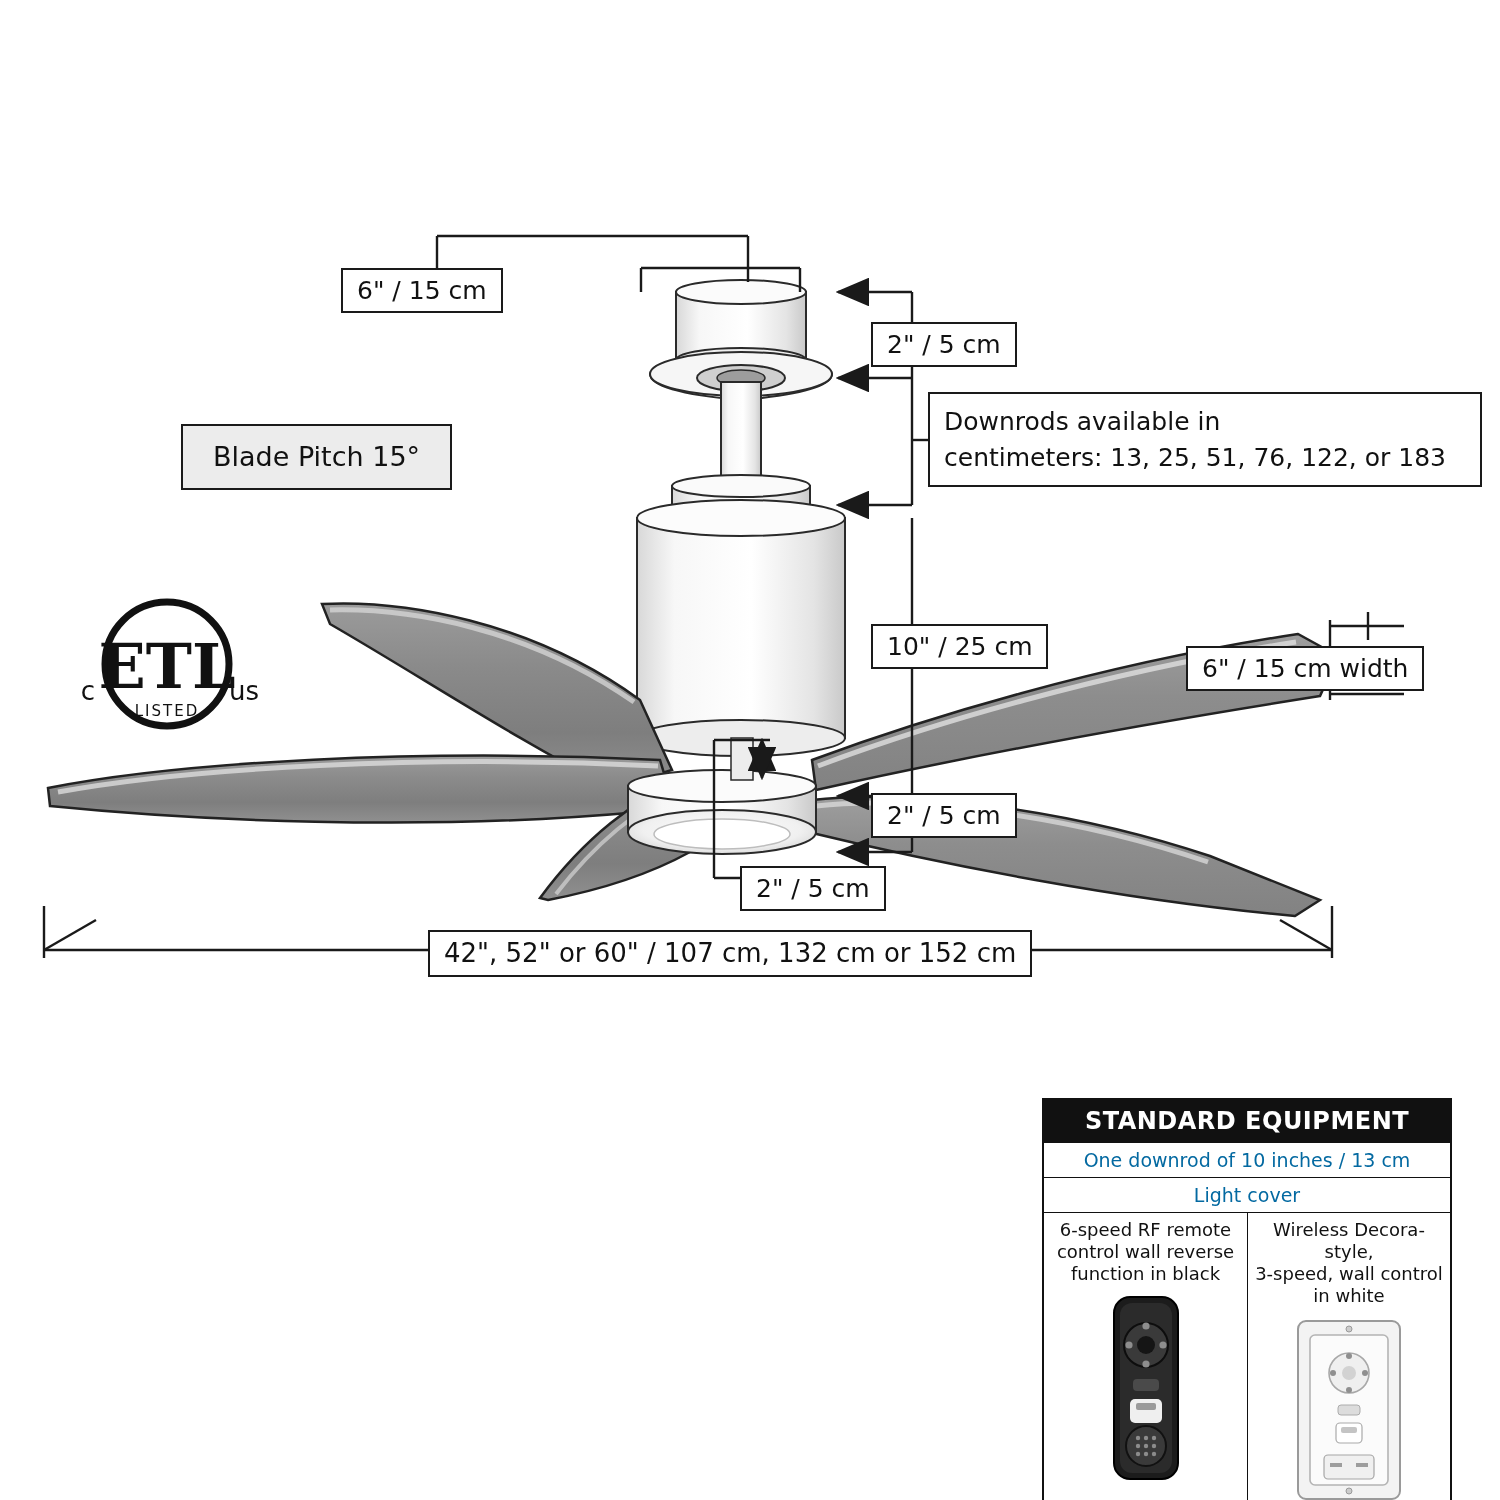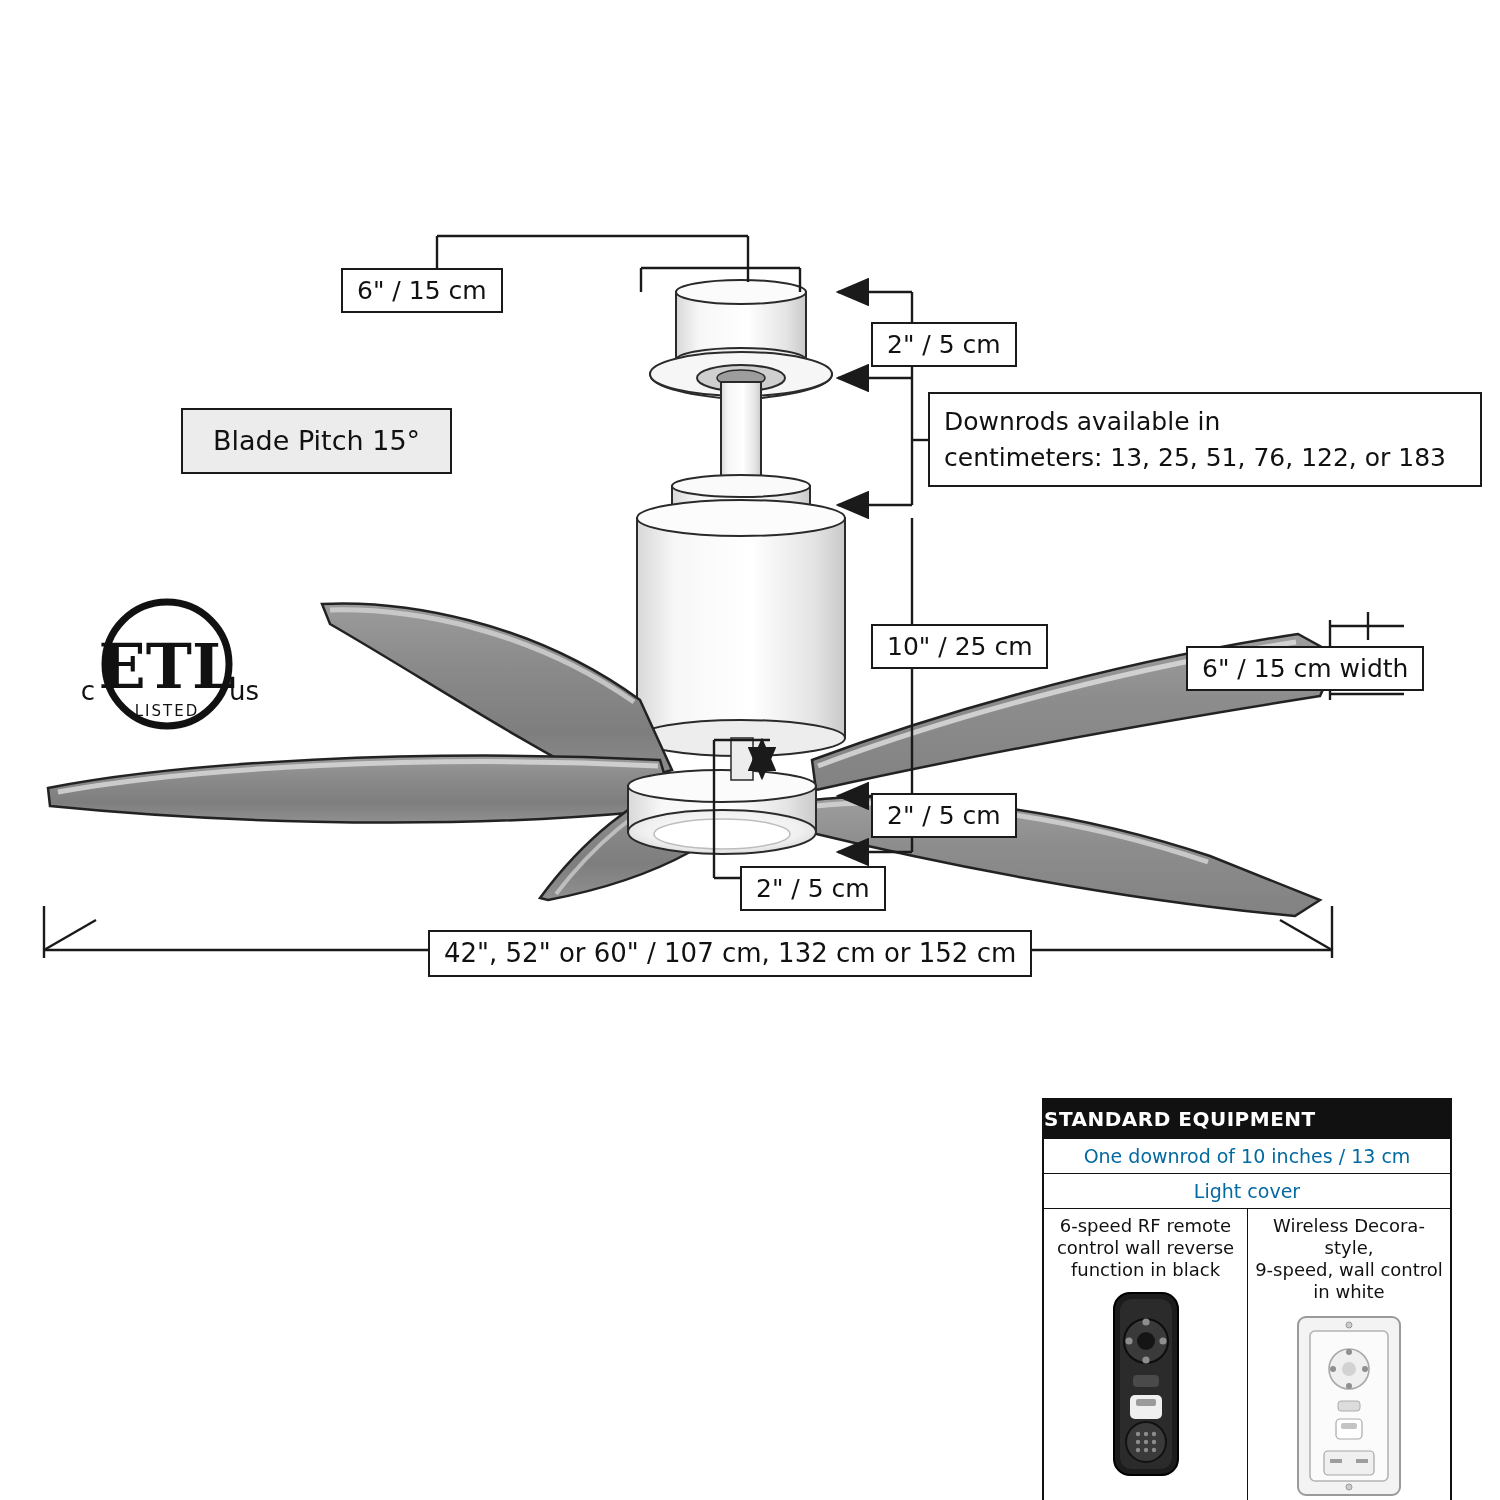"Blade Pitch 15°" div.label-box { top: 408px -> 424px }
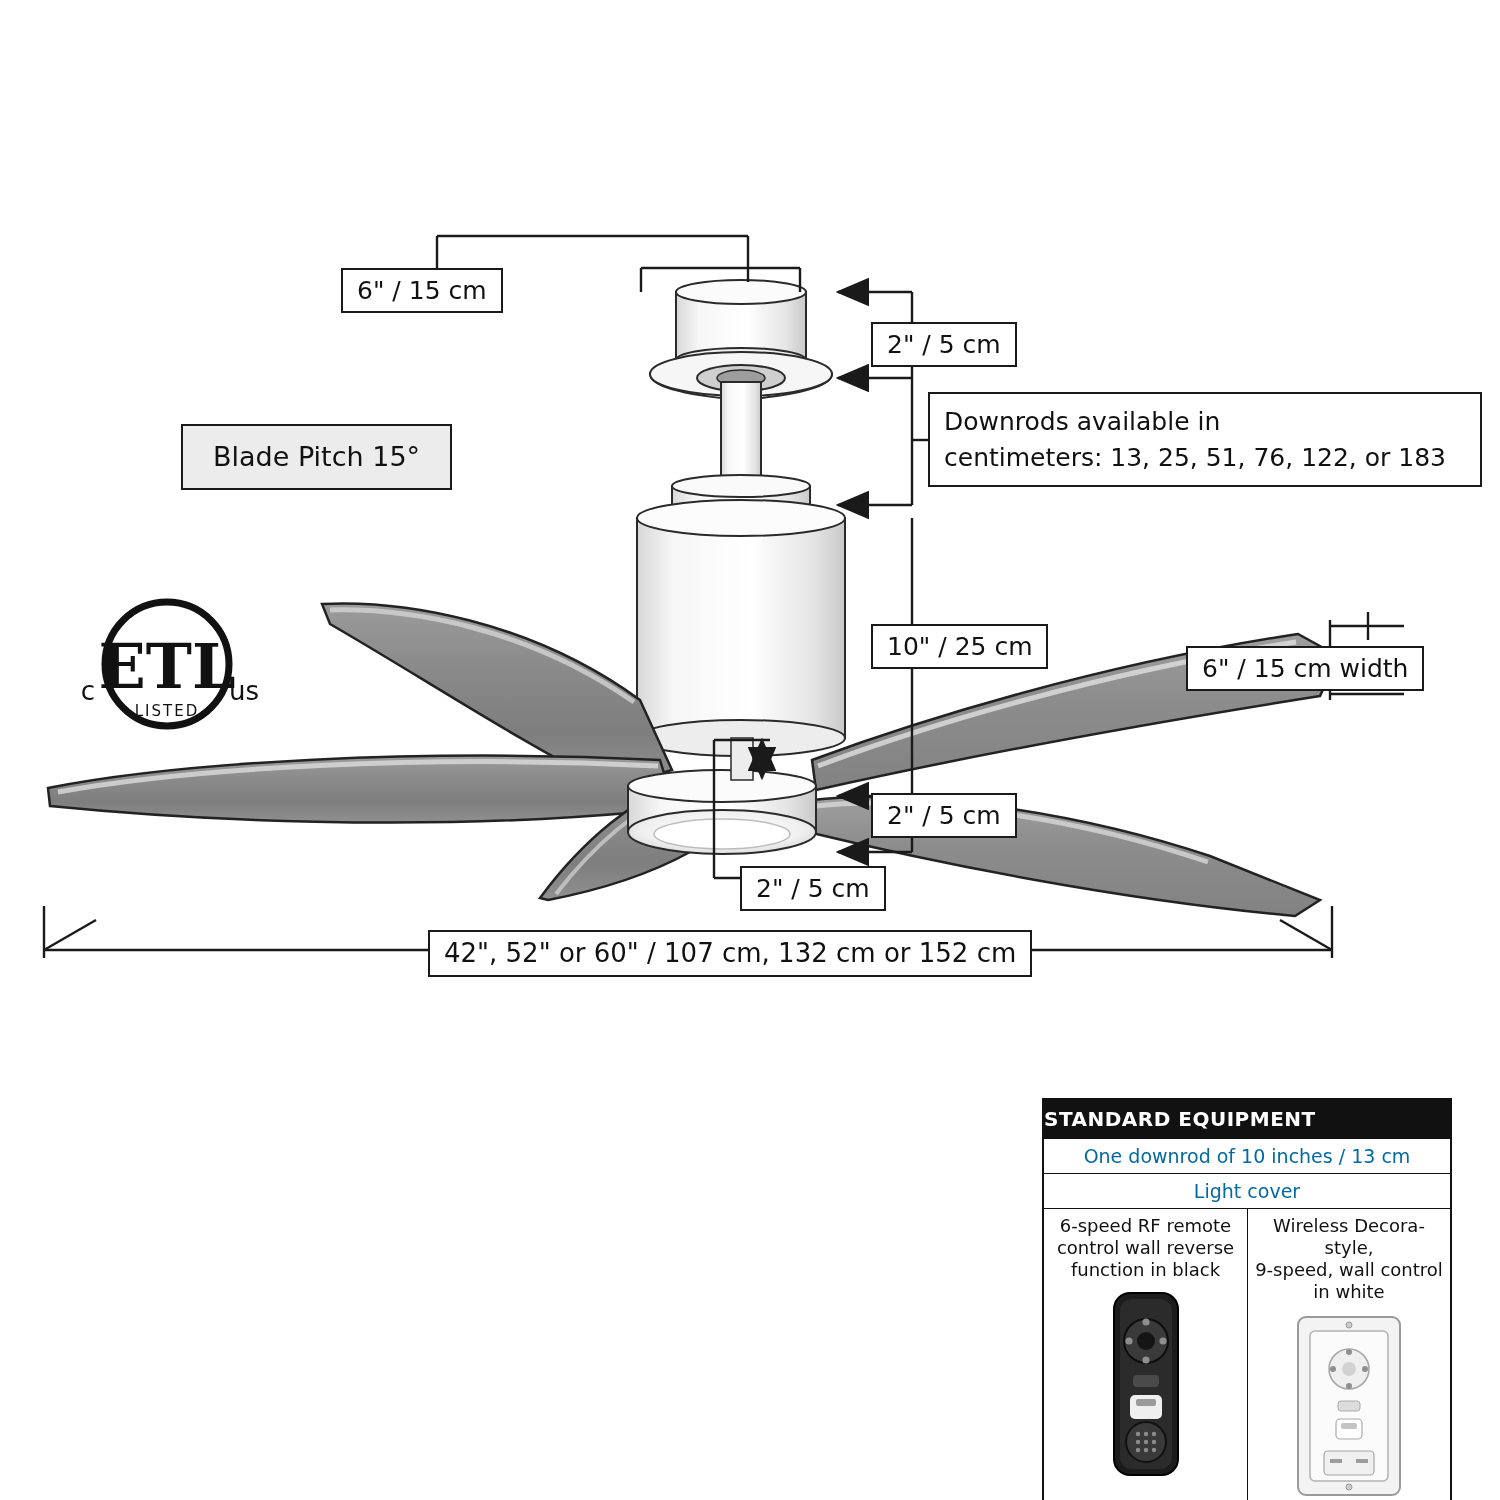"STANDARD EQUIPMENT" .equip-head { font-size: 20px -> 24px; text-align: none -> center }
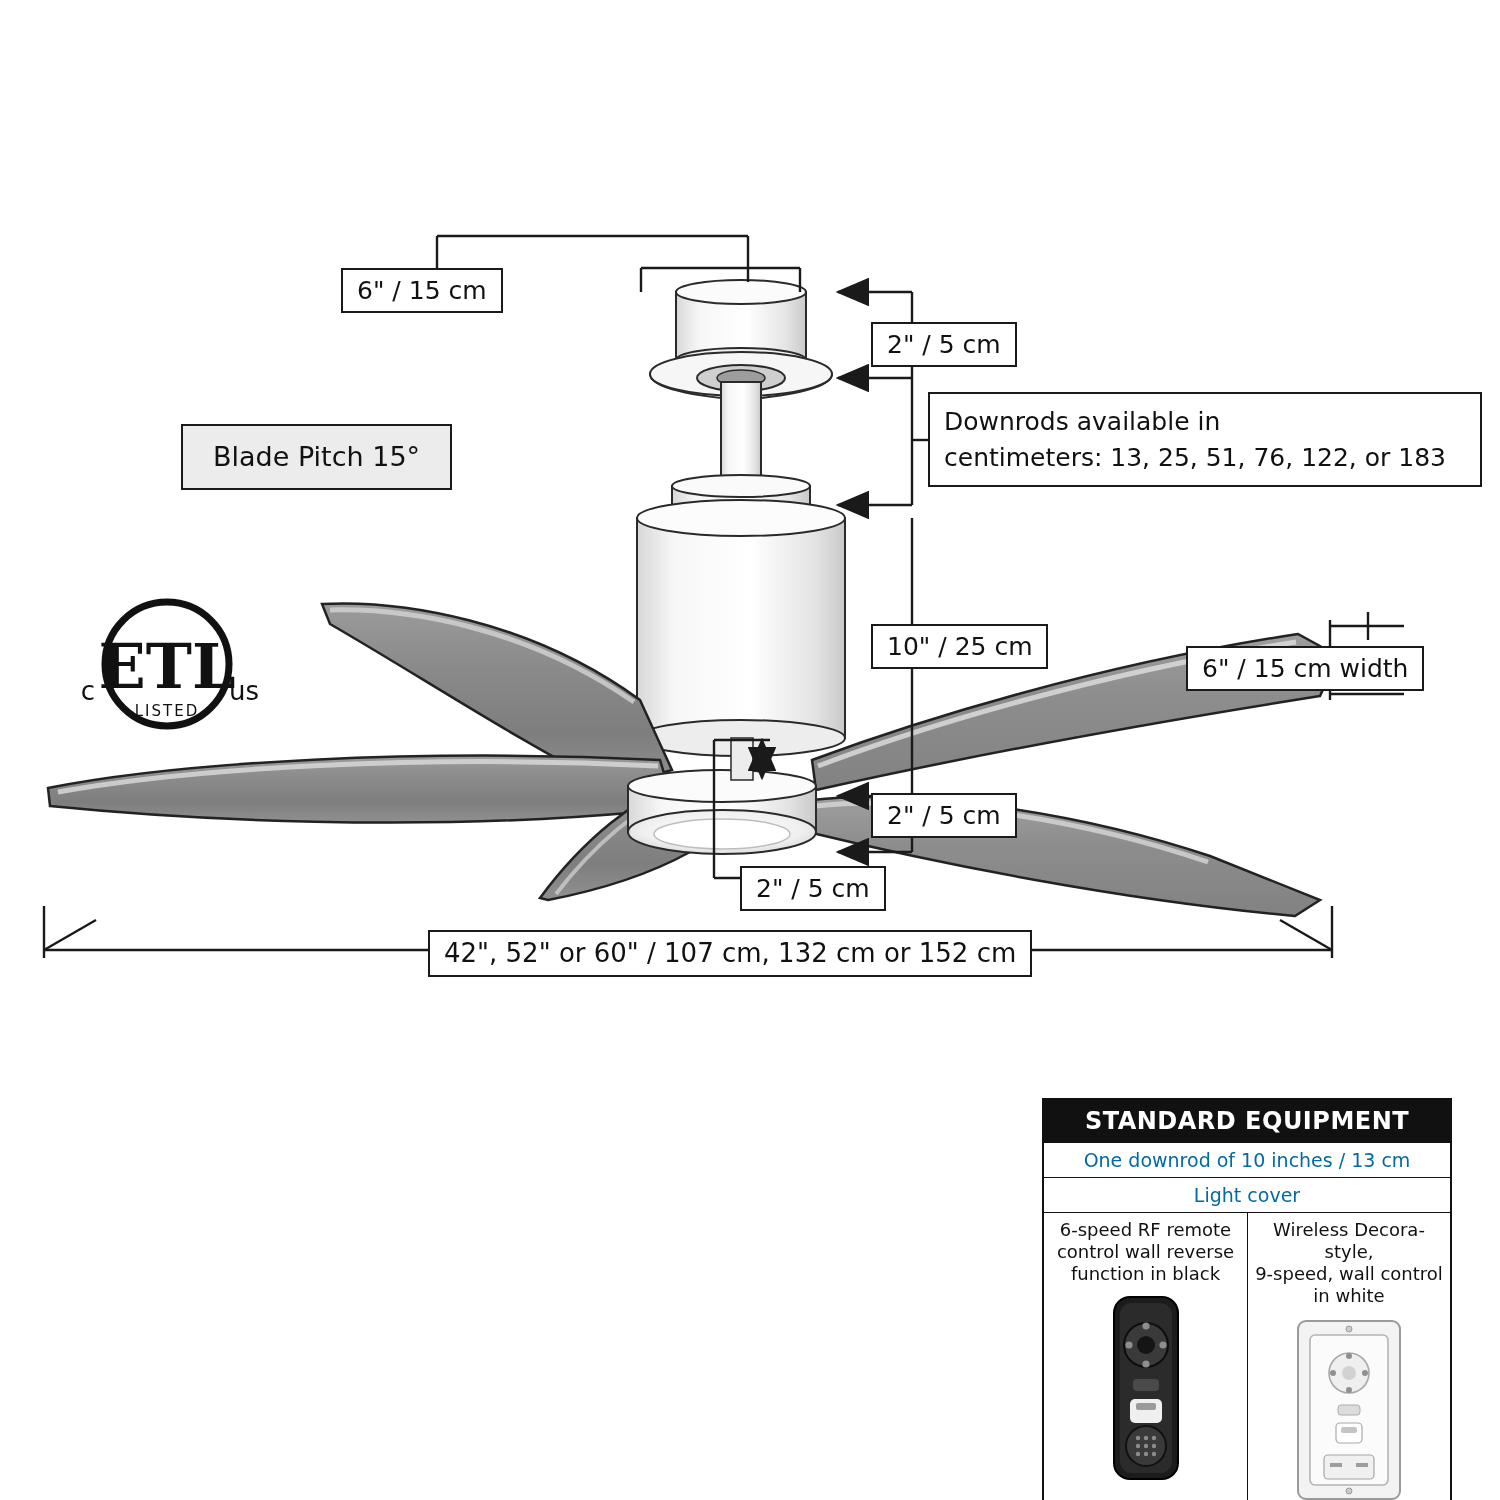"9-speed, wall control" div { text: 9-speed -> 3-speed }
